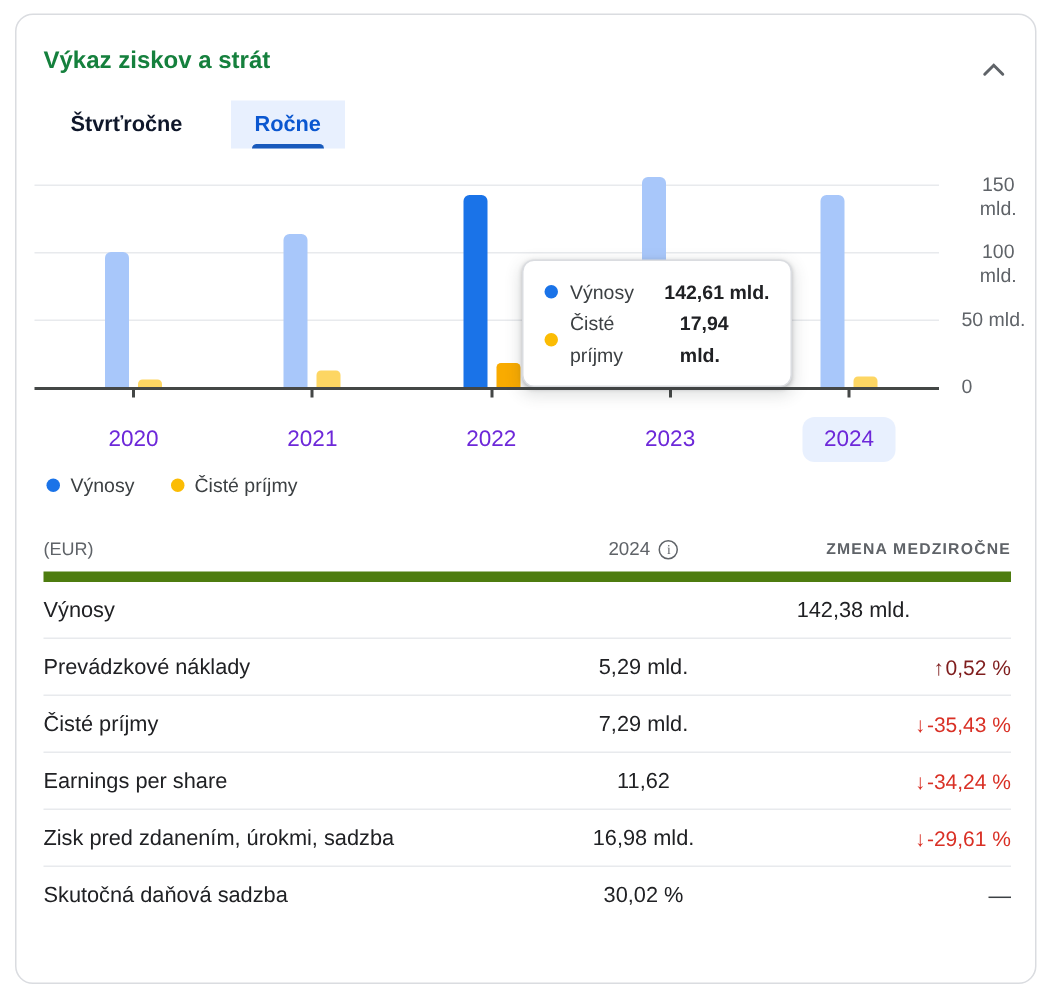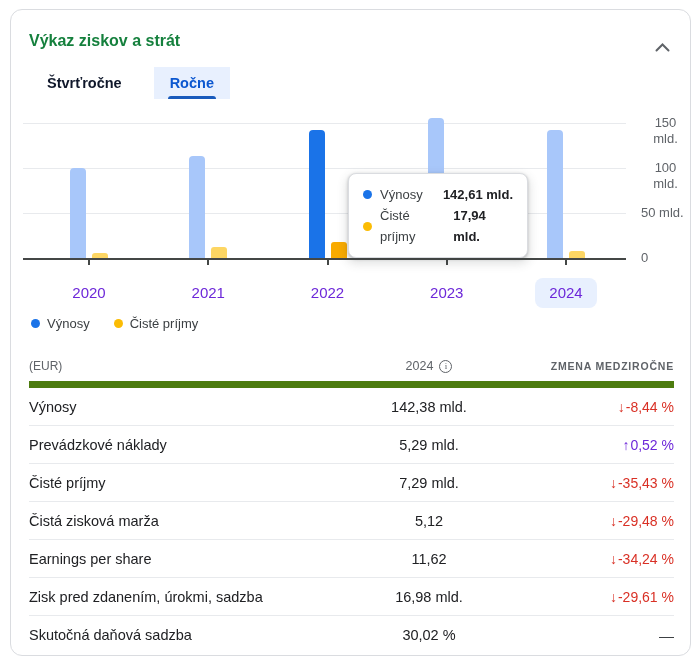"↓-8,44 %" div.col-change { html: <div><span>↓</span><span>-8,44 %</span></div> -> none }
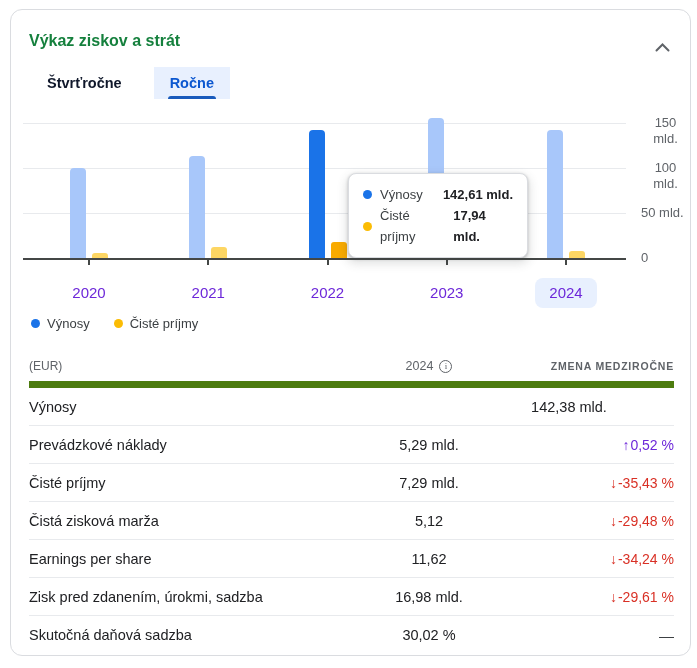"↑0,52 %" .pos { color: #6d28d9 -> #7f1d1d }
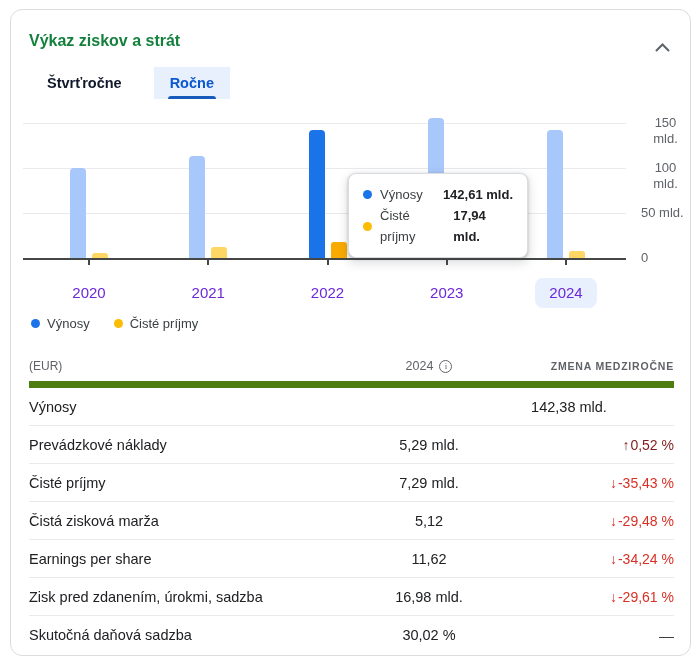"Čistá zisková marža" div.trow { html: <div> <div>Čistá zisková marža</div> <div>5,12</div> <div><span>↓</span><span>-29,48 %</span></div> </div> -> none }
